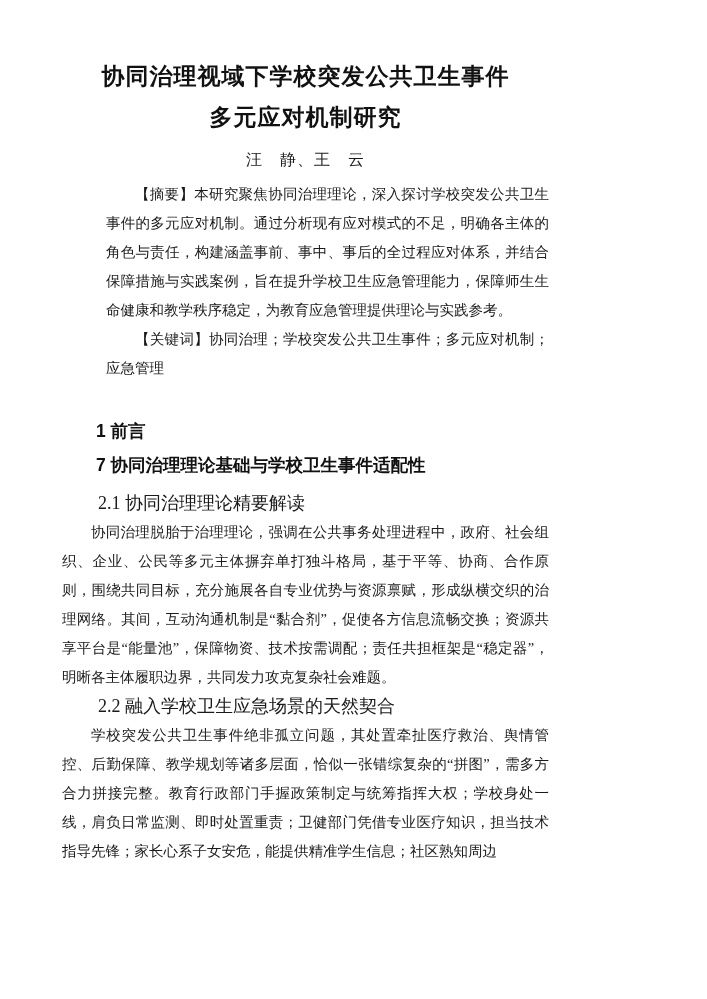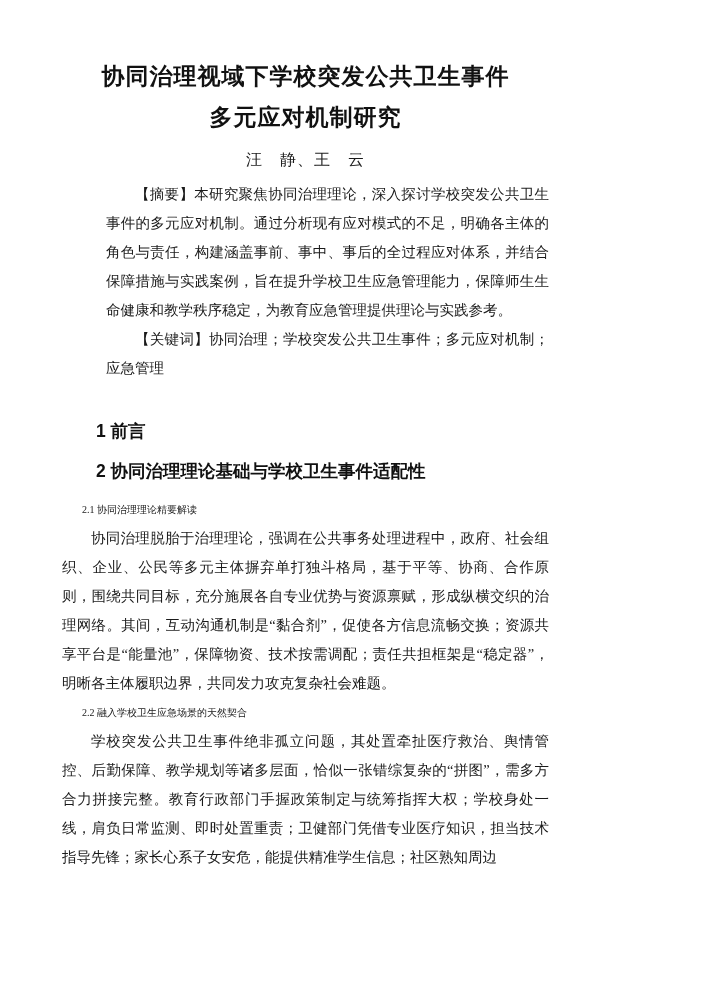"1 前言" .heading-gap-1 { margin-bottom: 16px -> 10px }
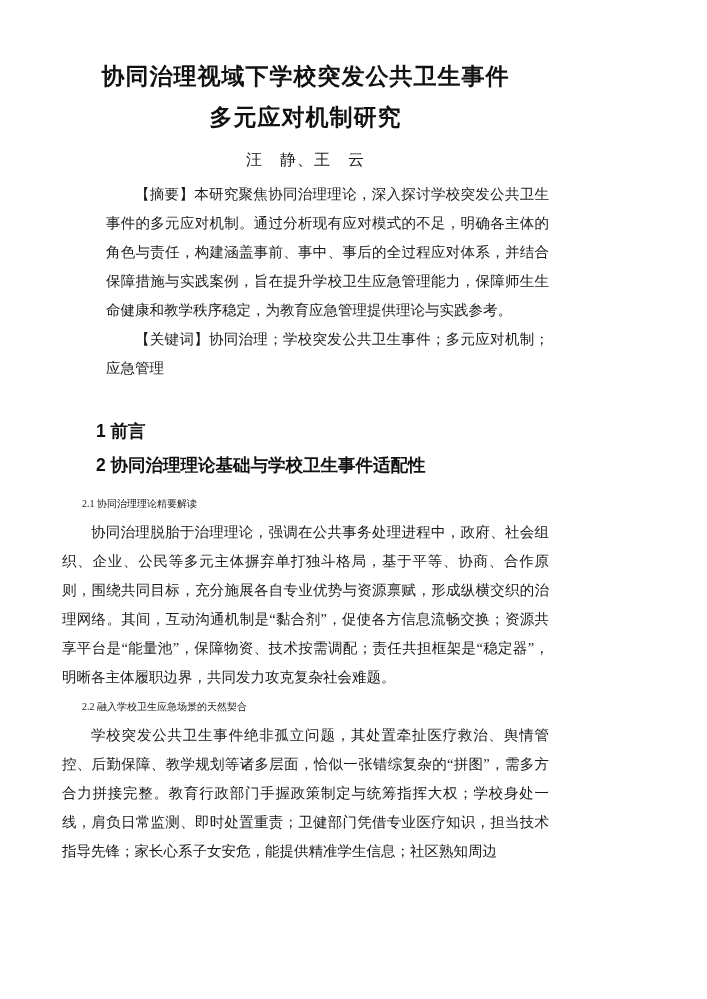"2 协同治理理论基础与学校卫生事件适配性" h2.section-heading { text: 2 -> 7 }
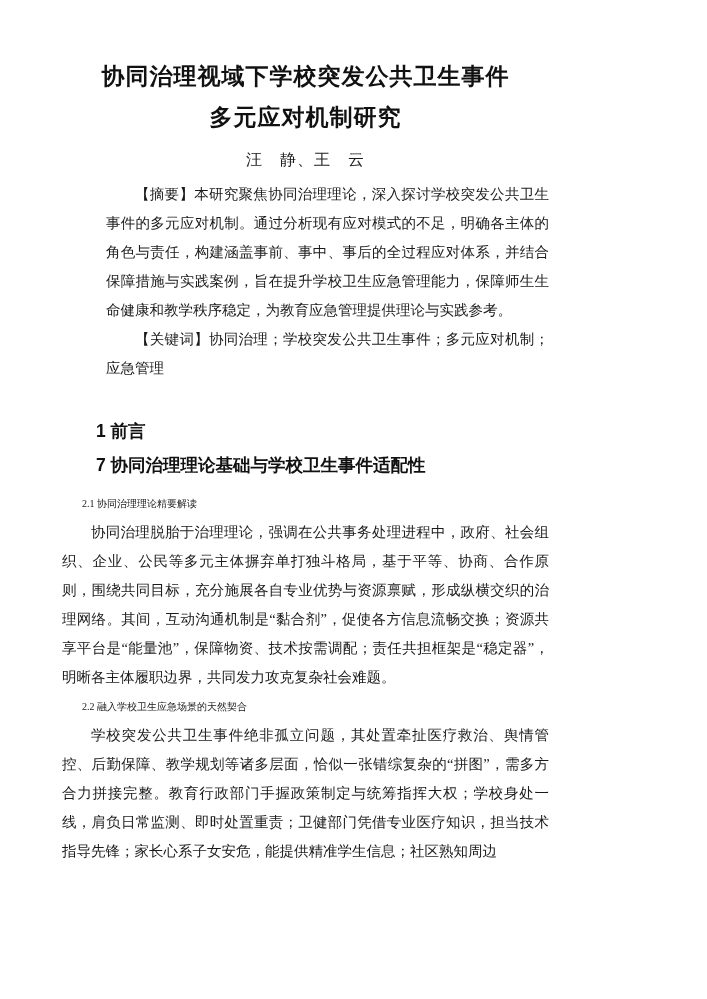"2.1 协同治理理论精要解读" .subsection-heading { font-size: 10px -> 18px }
